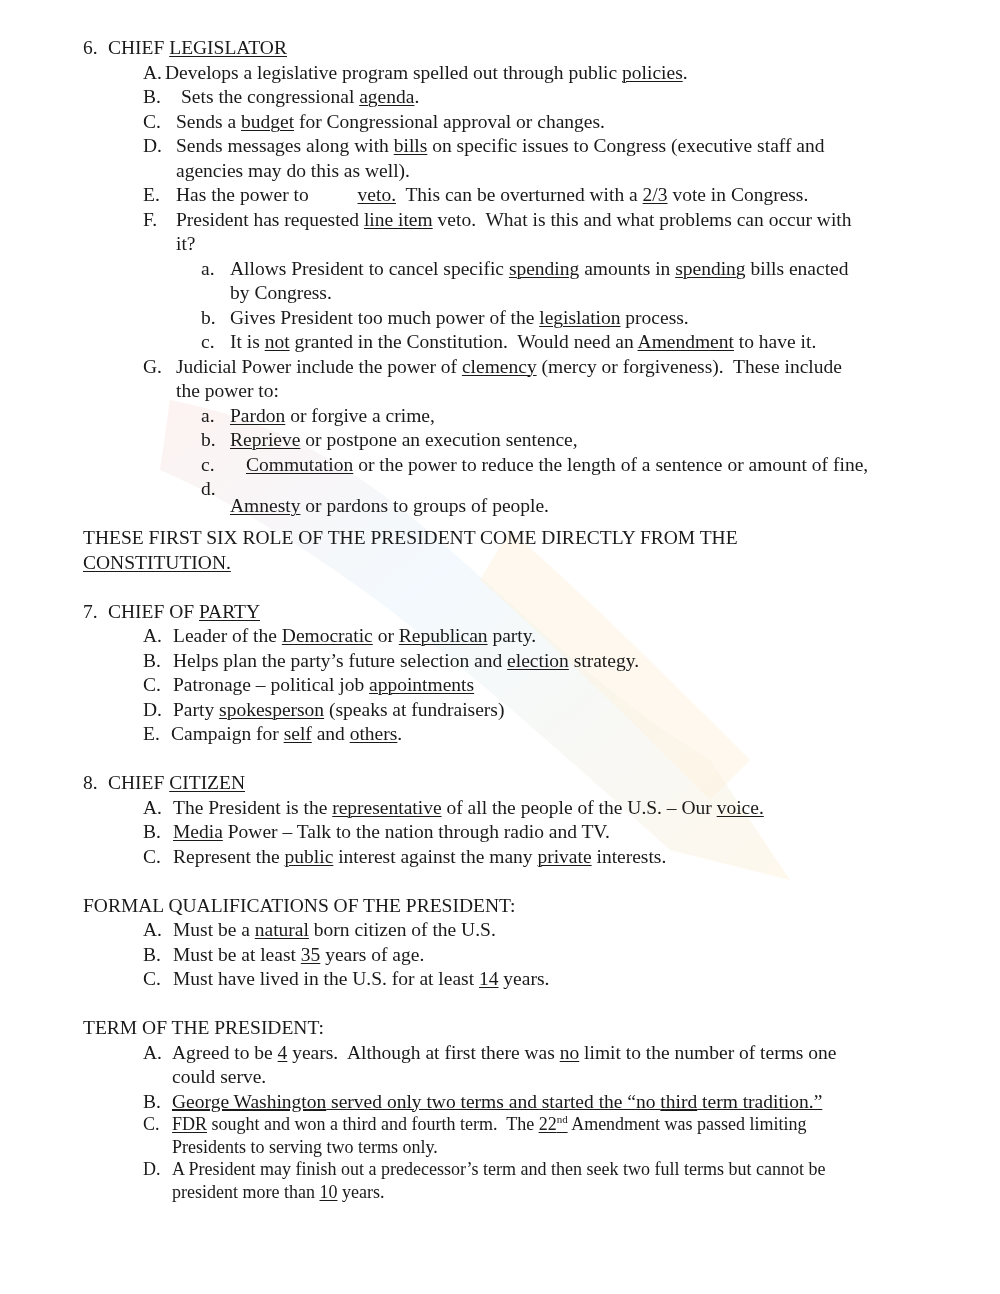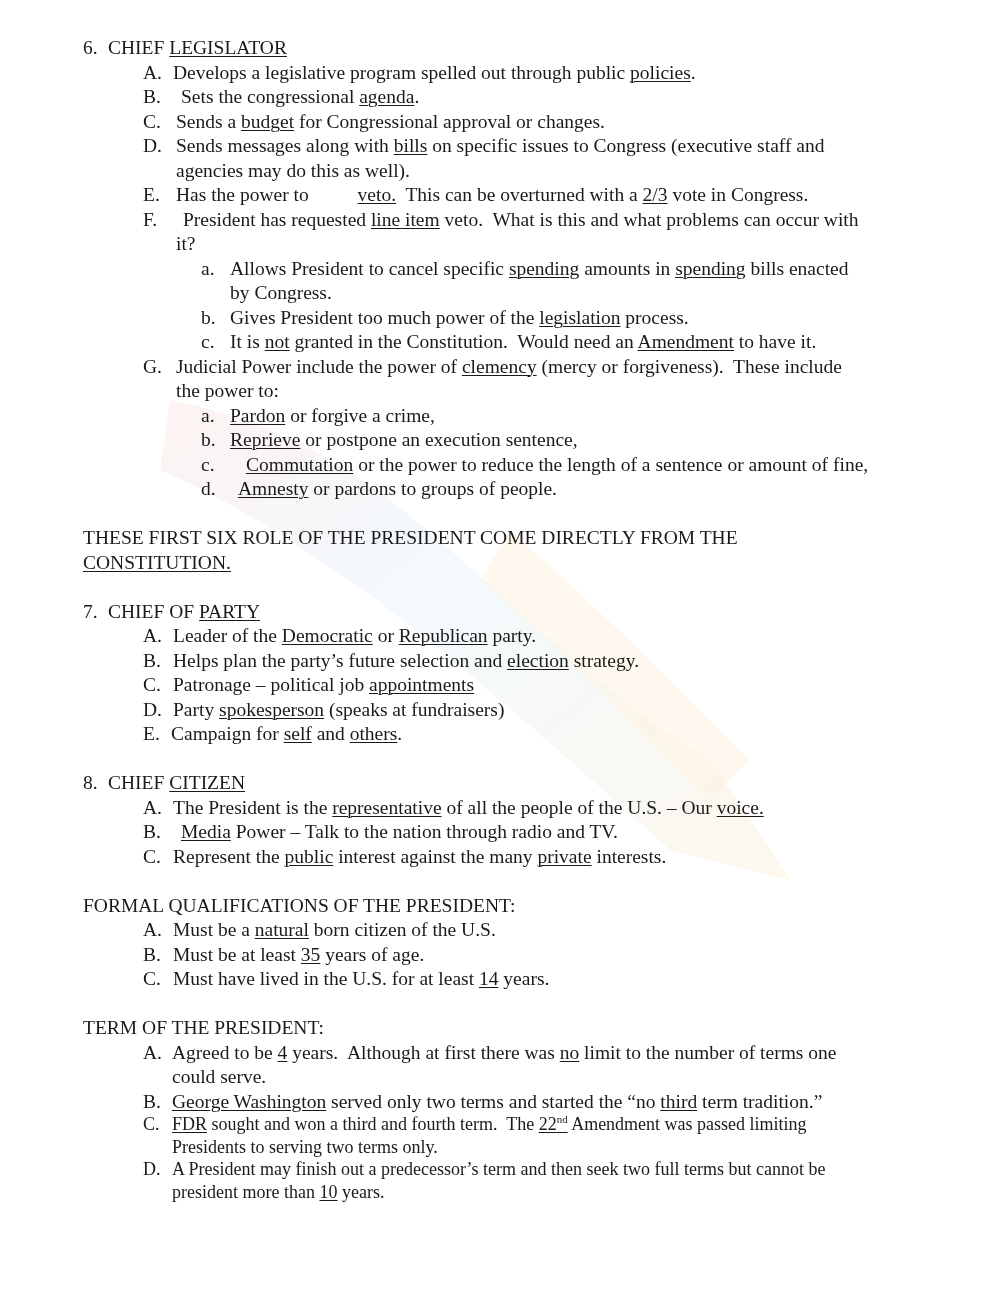"Develops a legislative program spelled" span.txt { left: 90px -> 82px }
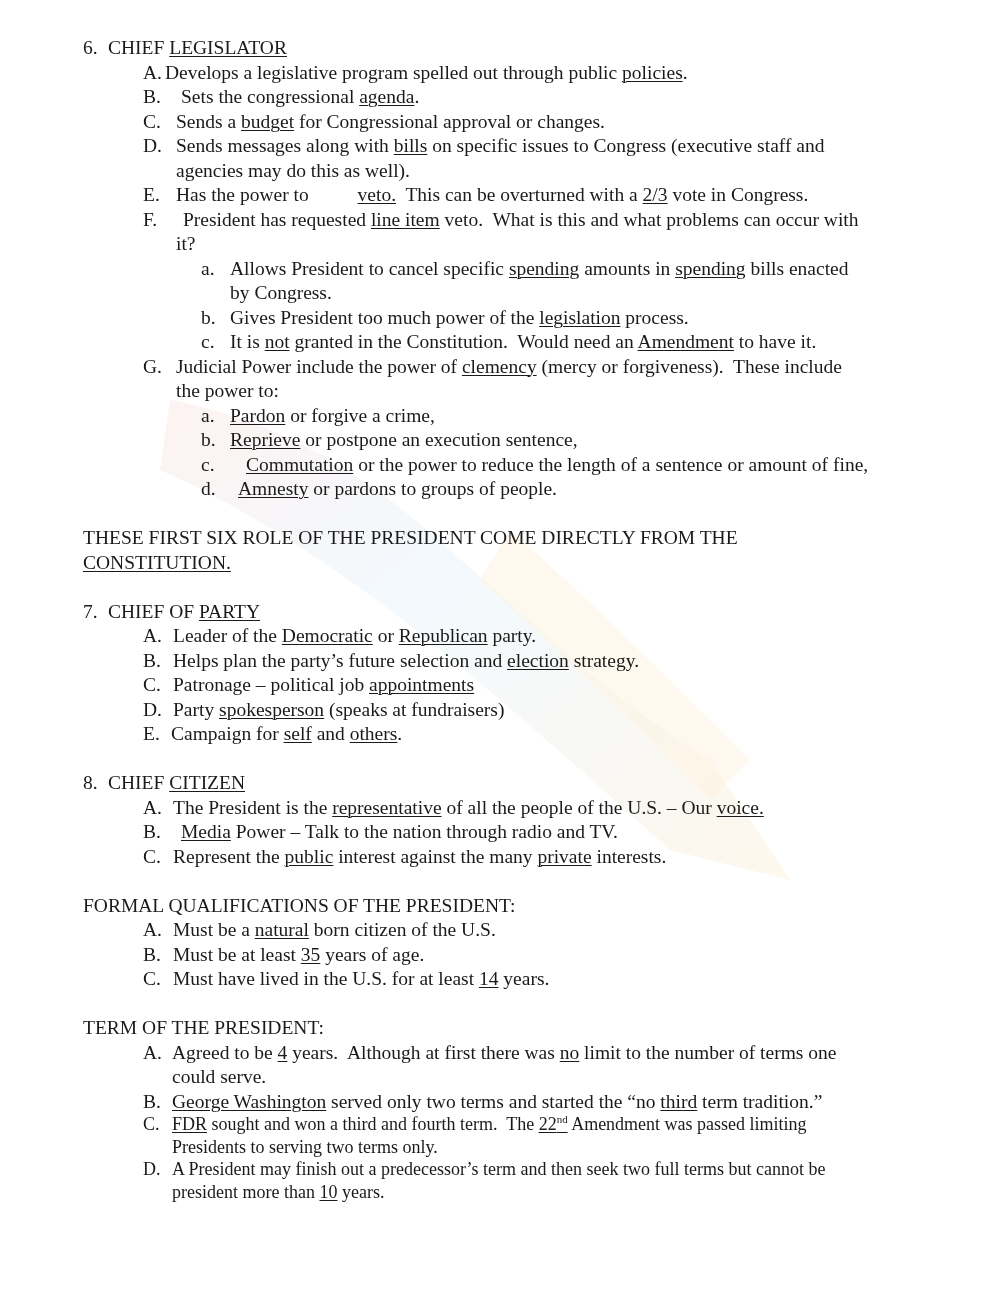"President has requested line item" span.txt { margin-left: 7px -> none }
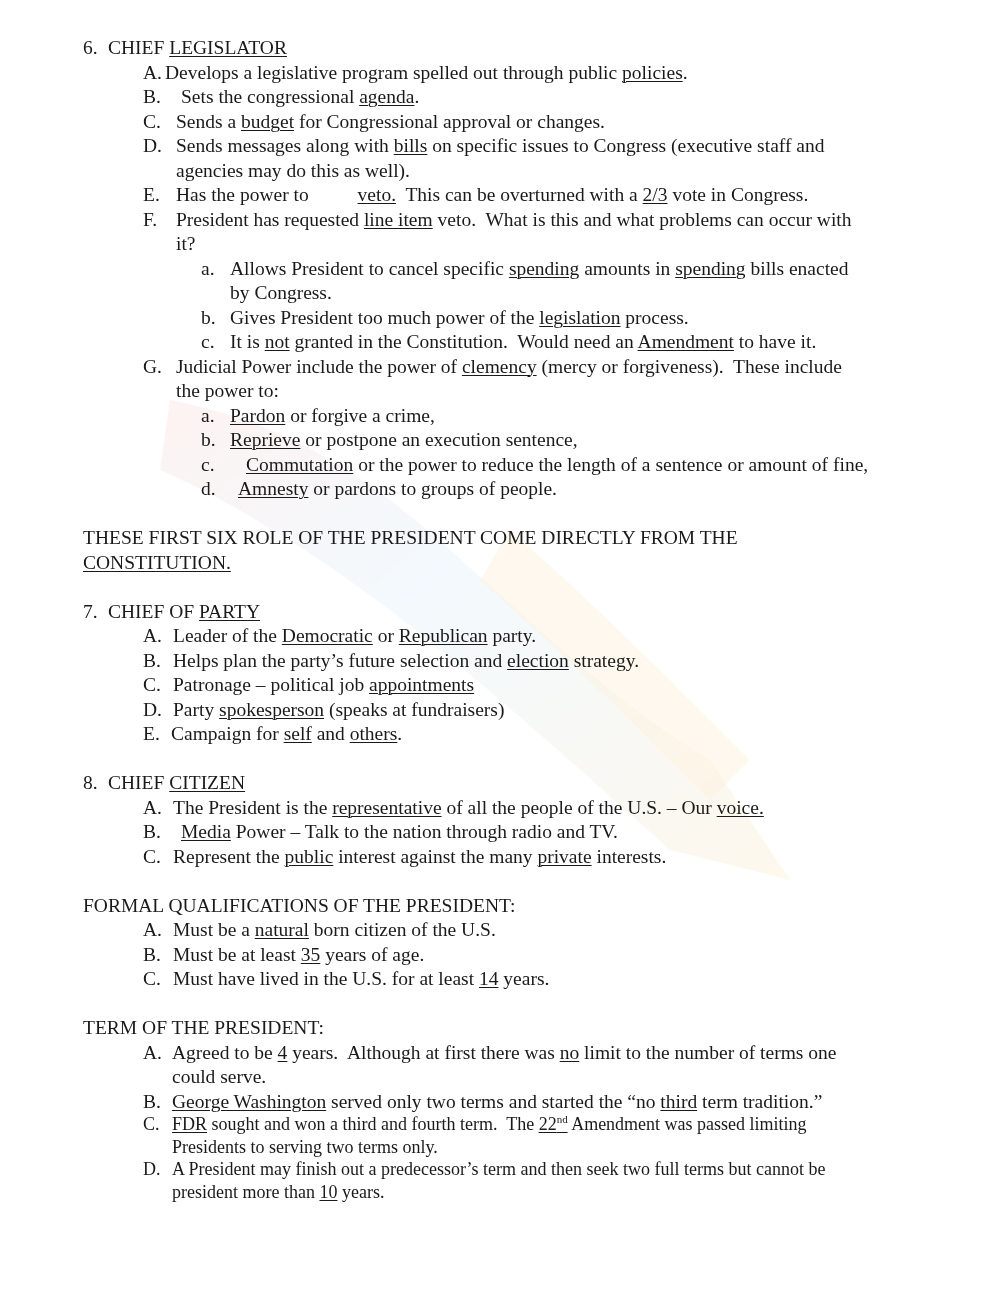"Amnesty or pardons to groups" span.txt { left: 155px -> 147px; margin-top: none -> 17px }
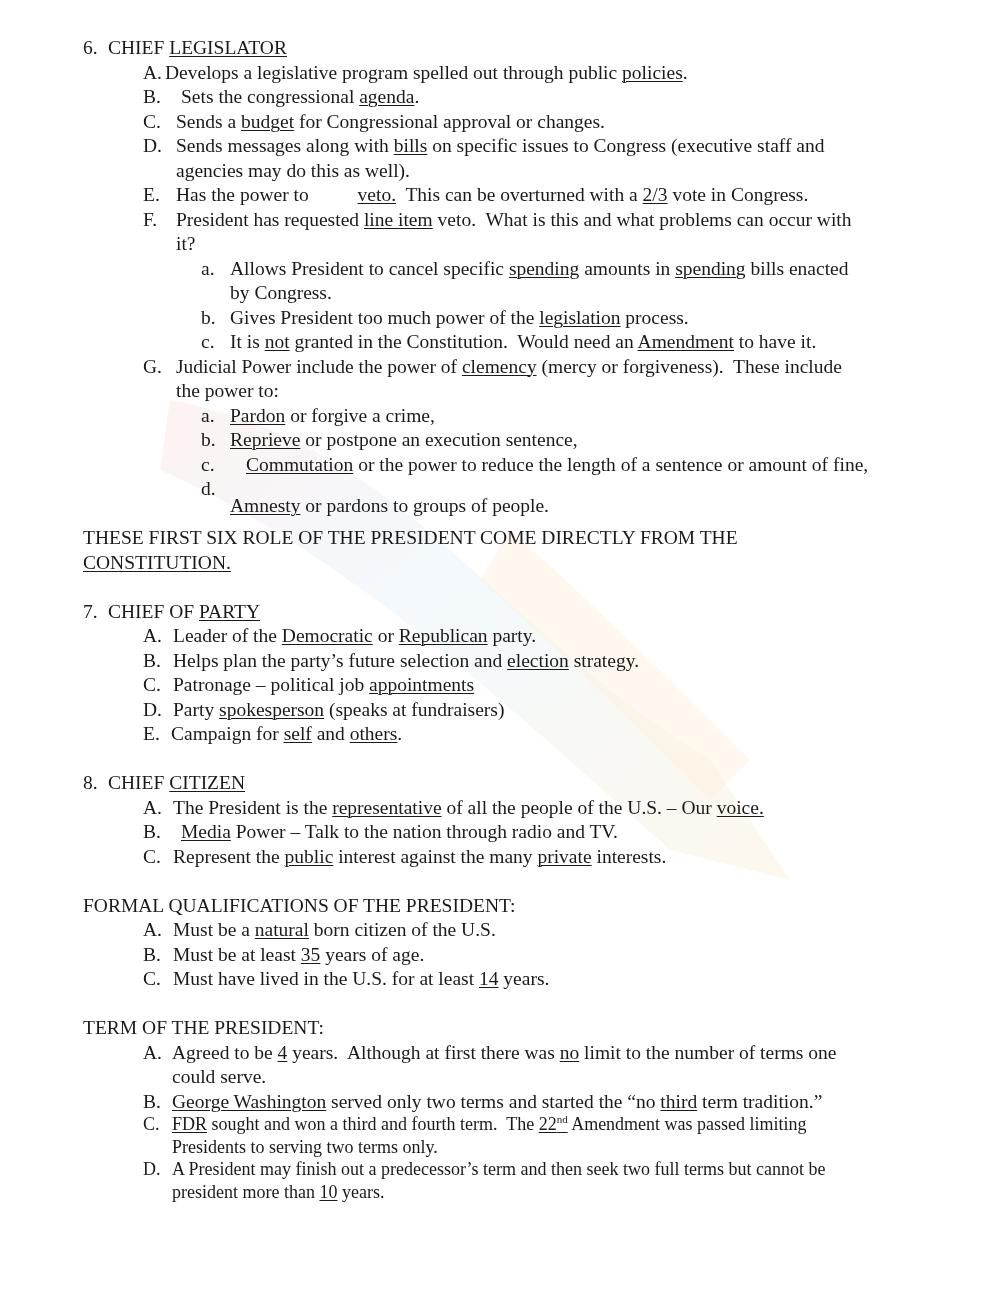"Media Power – Talk to" span.txt { left: 98px -> 90px }
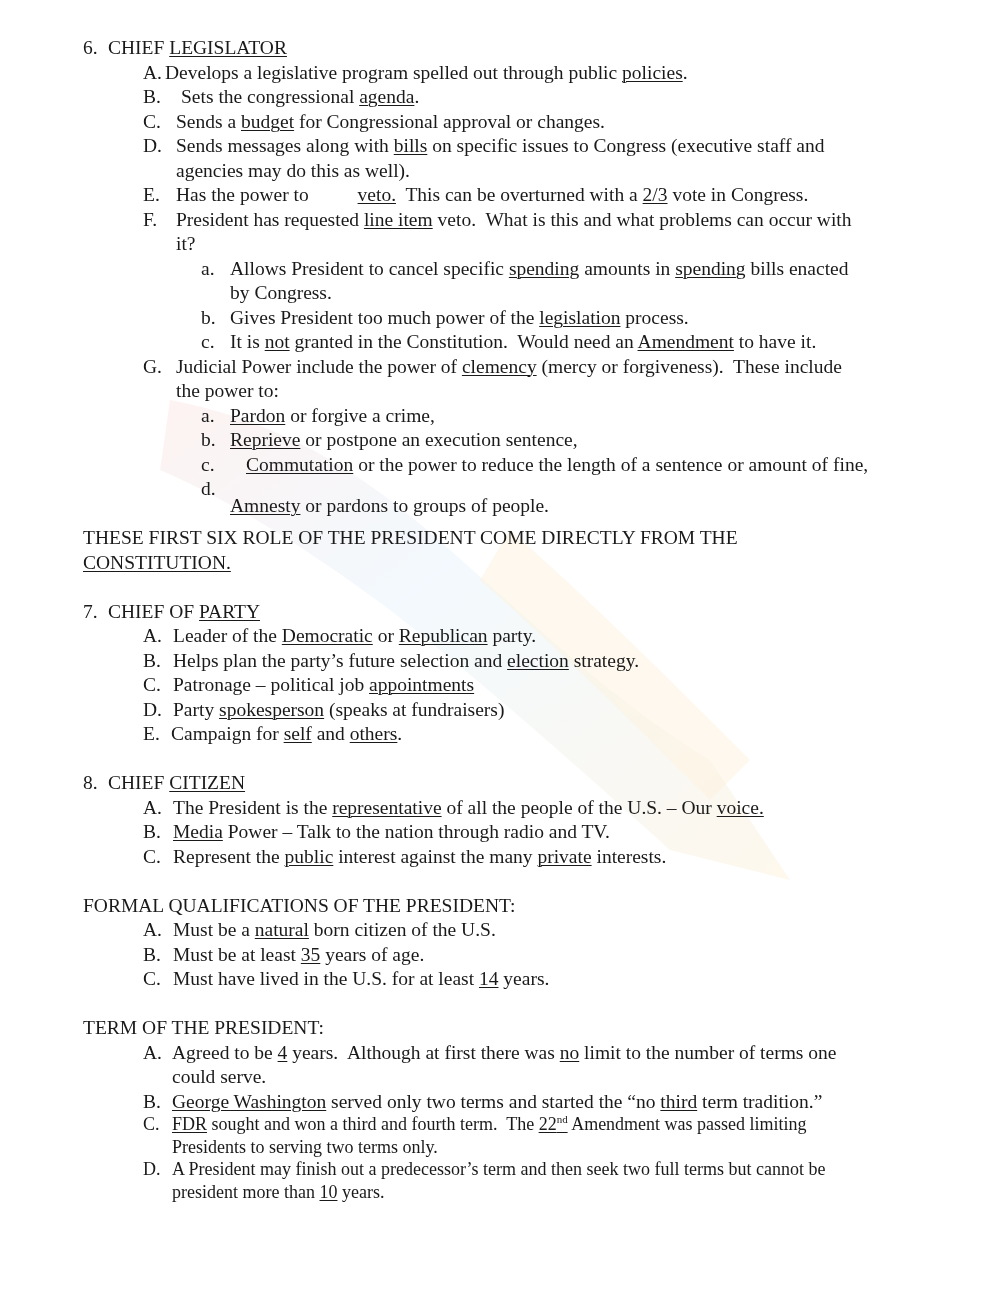"George Washington served only two" span.txt { text-decoration: none -> underline }
